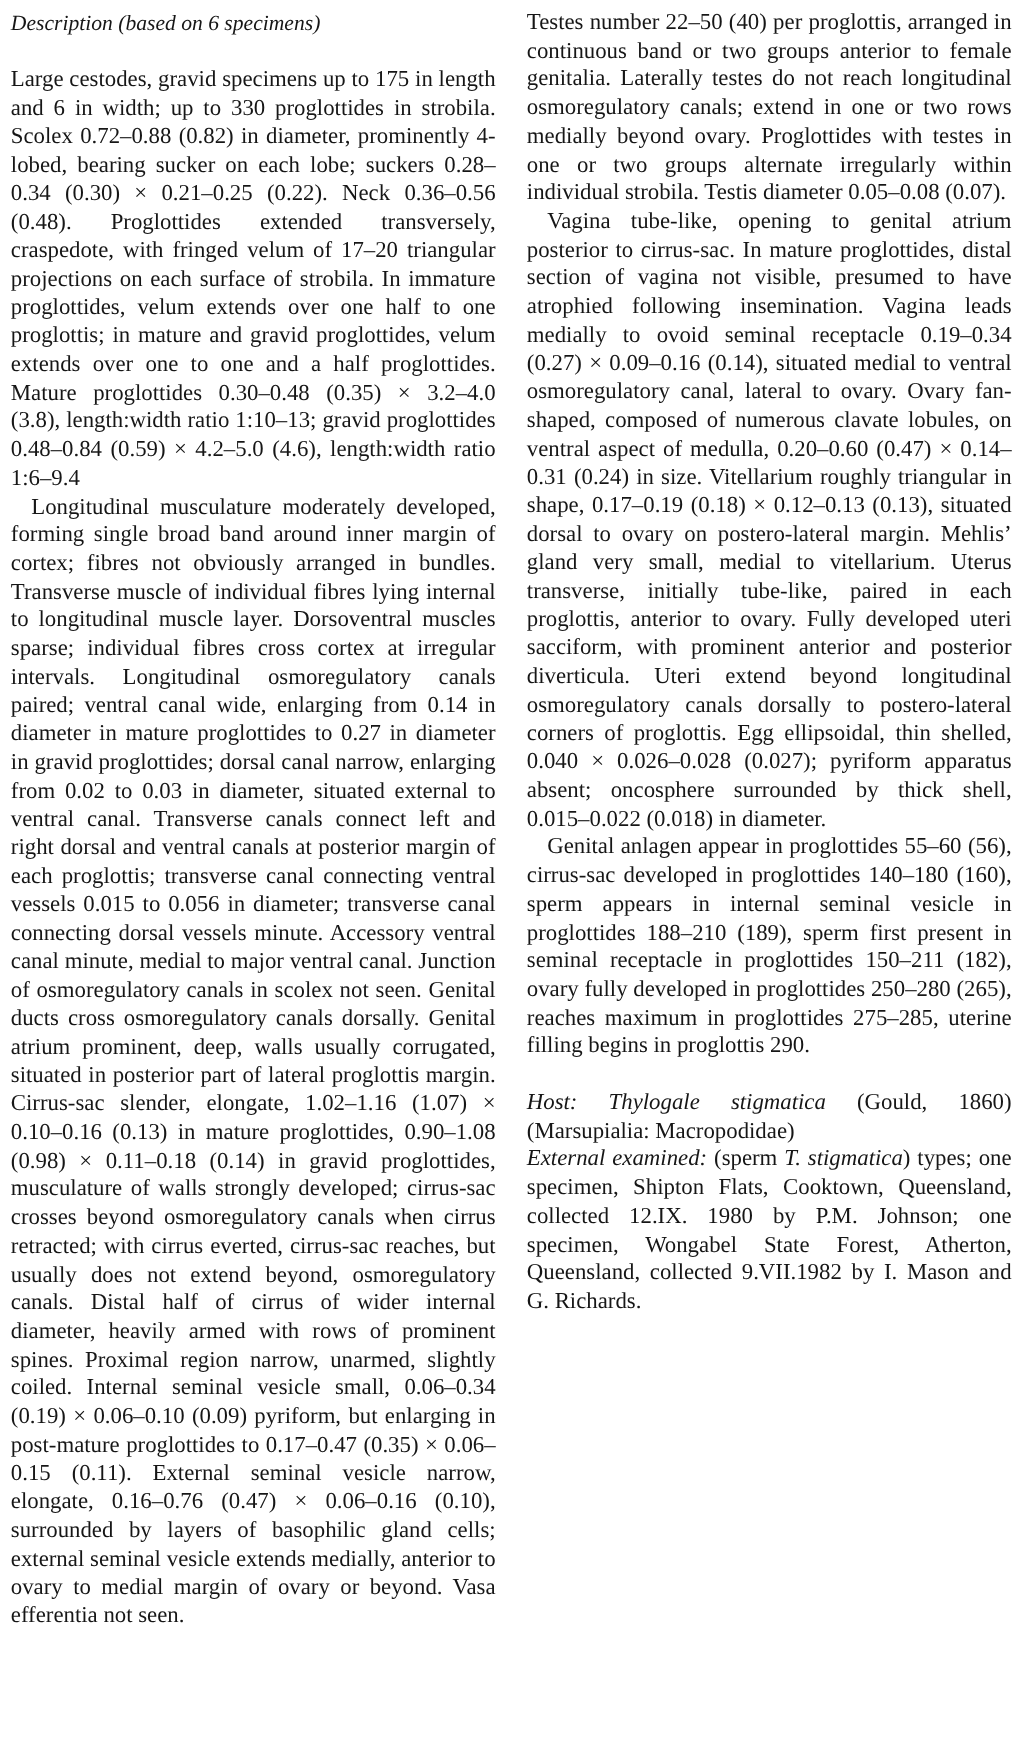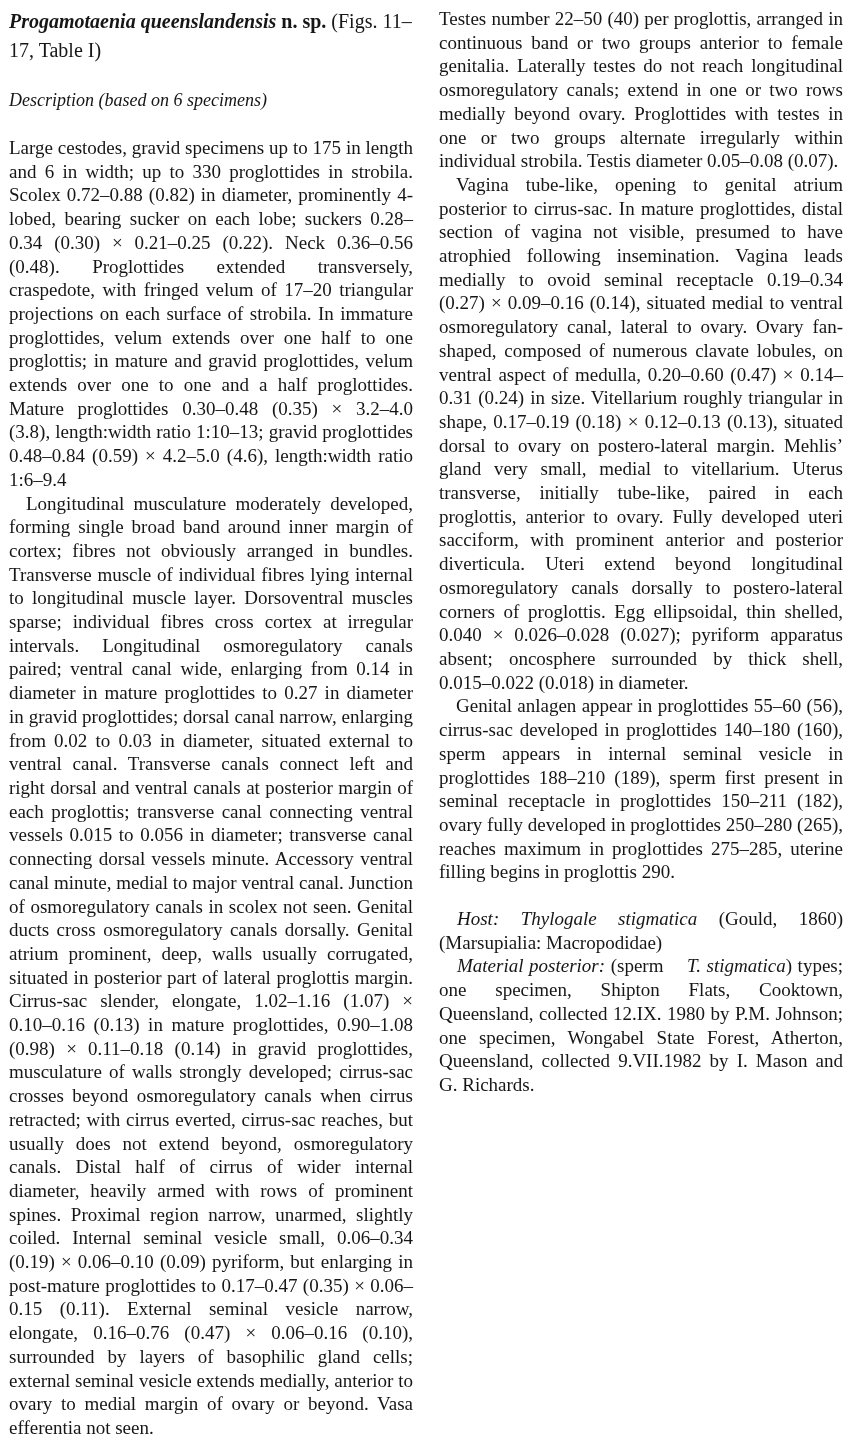"Progamotaenia queenslandensis n. sp." h1.title { html: <h1><span>Progamotaenia queenslandensis</span><span> n. sp. </span><span>(Figs. 11–17, Table I)</span></h1> -> none }
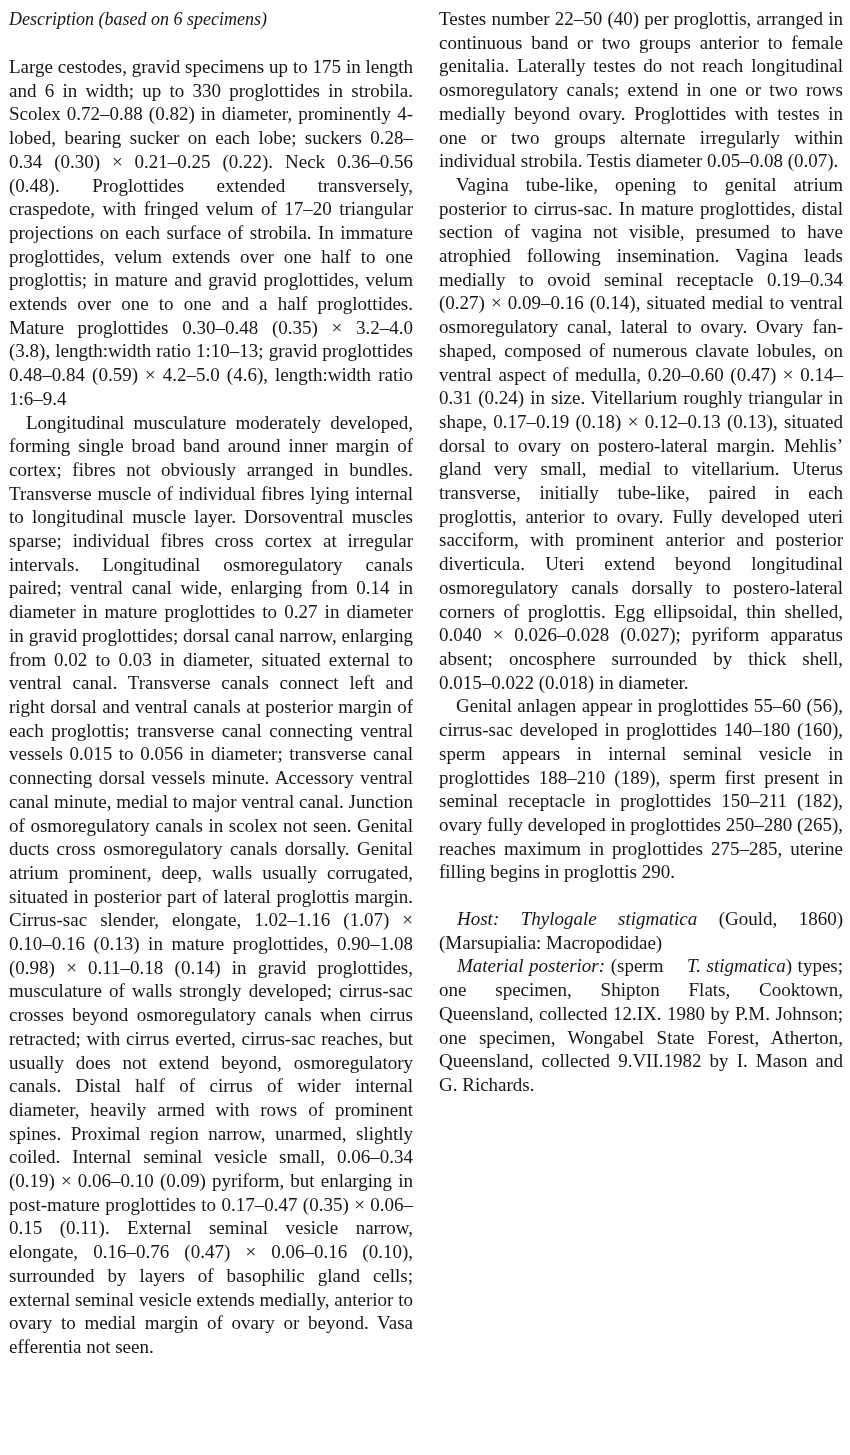"Host: Thylogale stigmatica" .it { margin-left: 18px -> none }
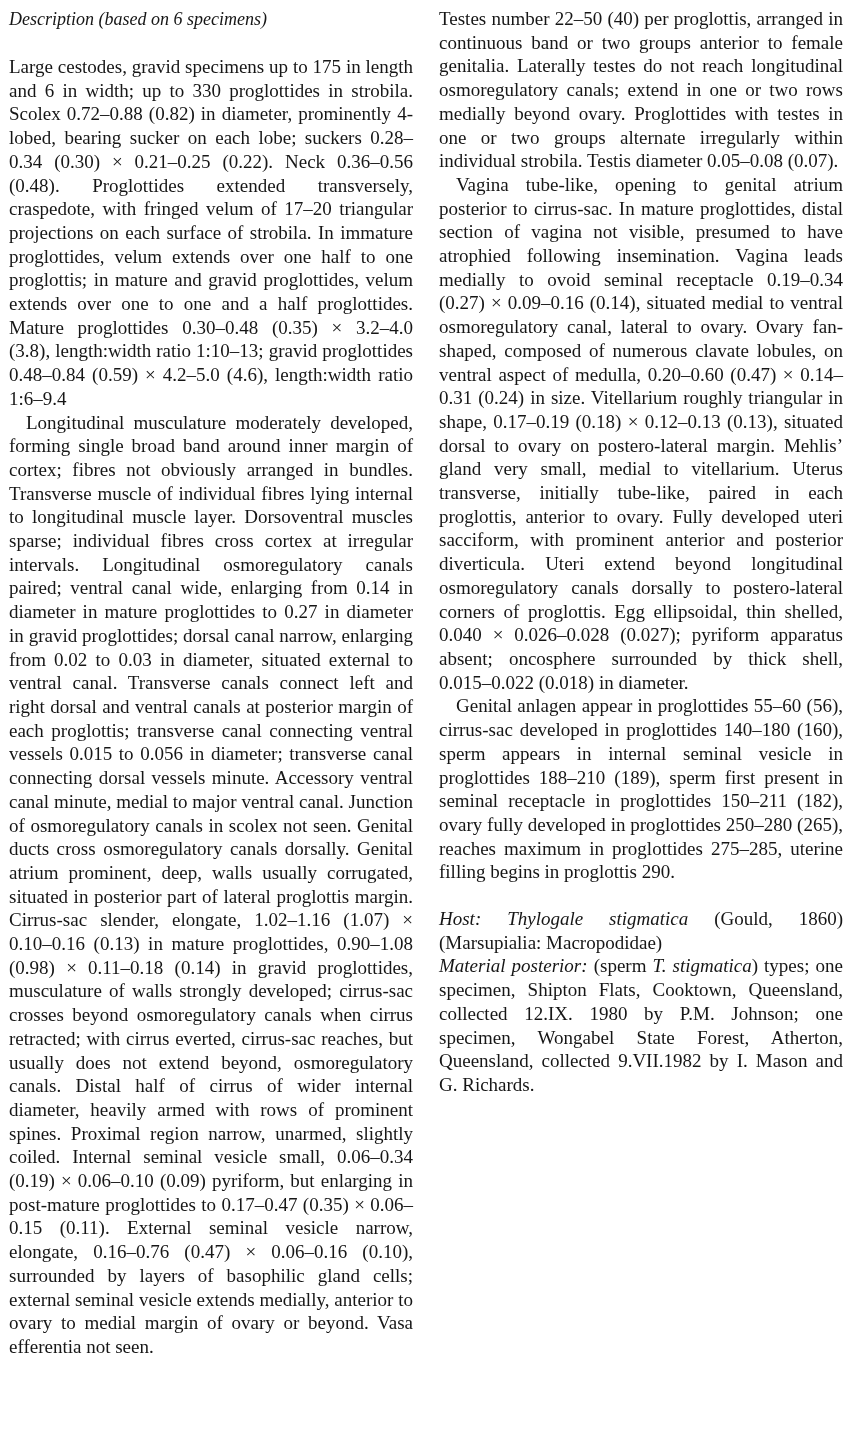"Material posterior:" span.it { text: Material posterior -> External examined }
